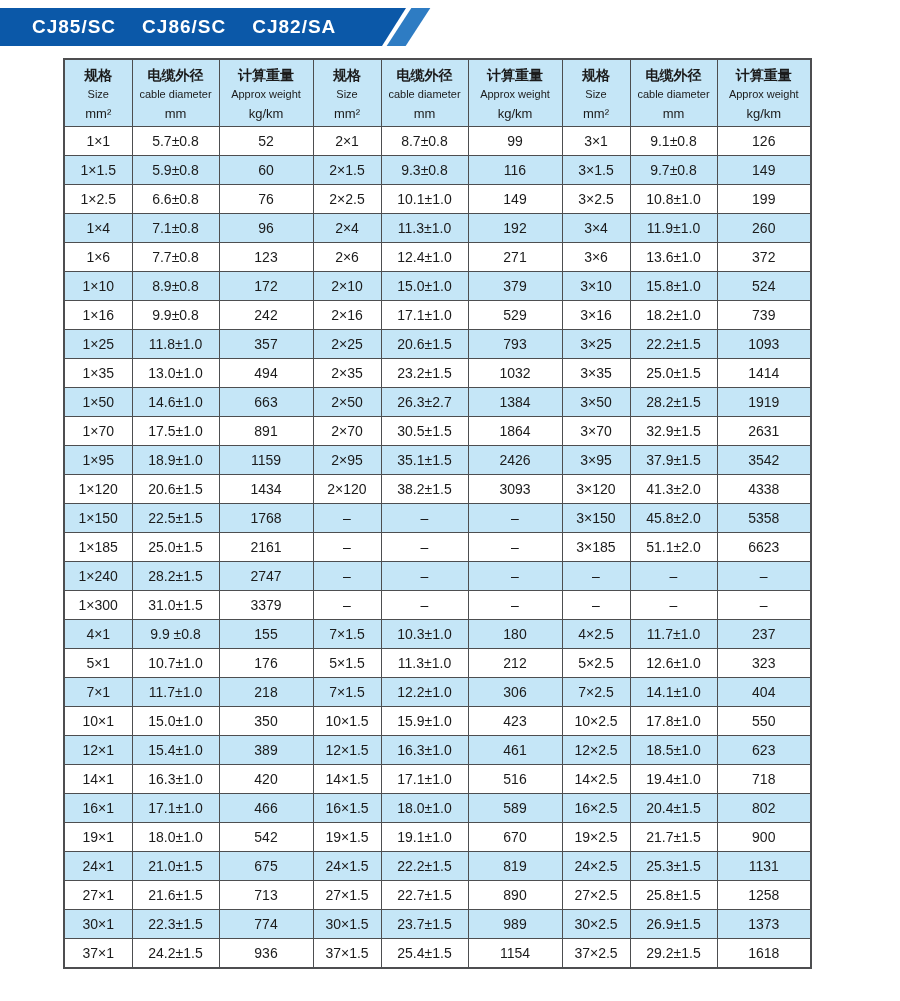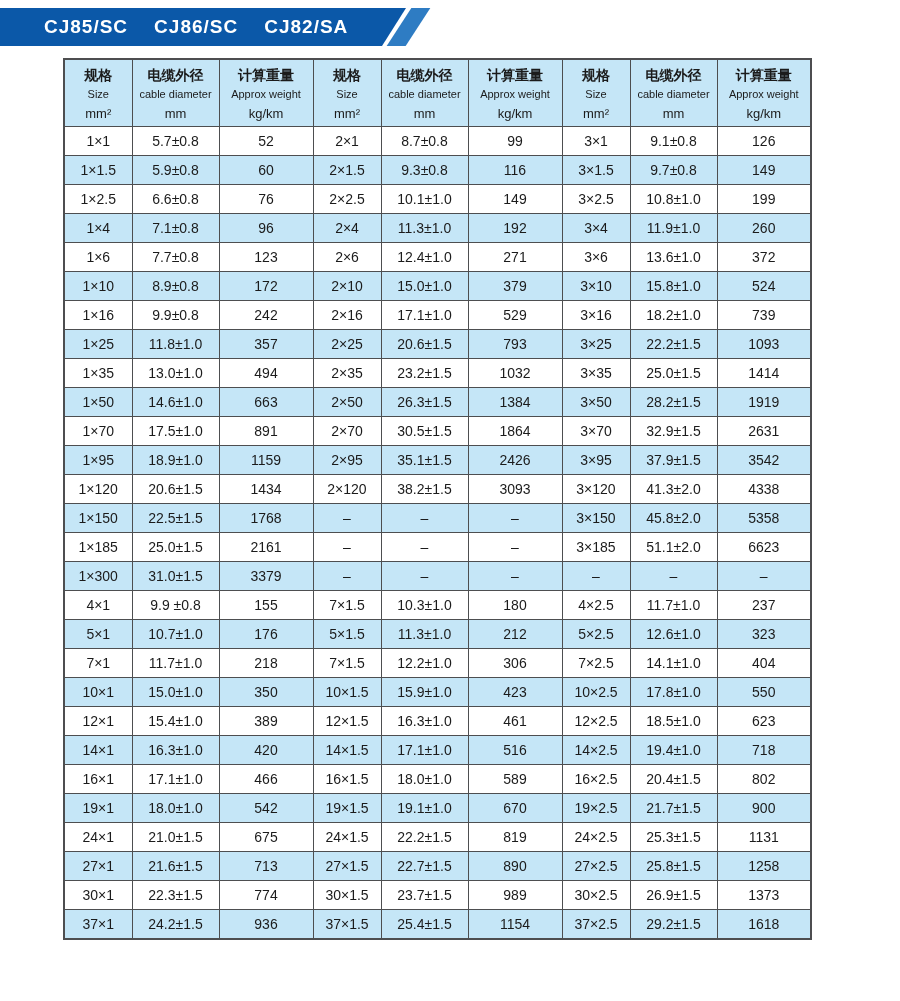"CJ85/SC" .banner-bar { padding-left: 44px -> 32px }
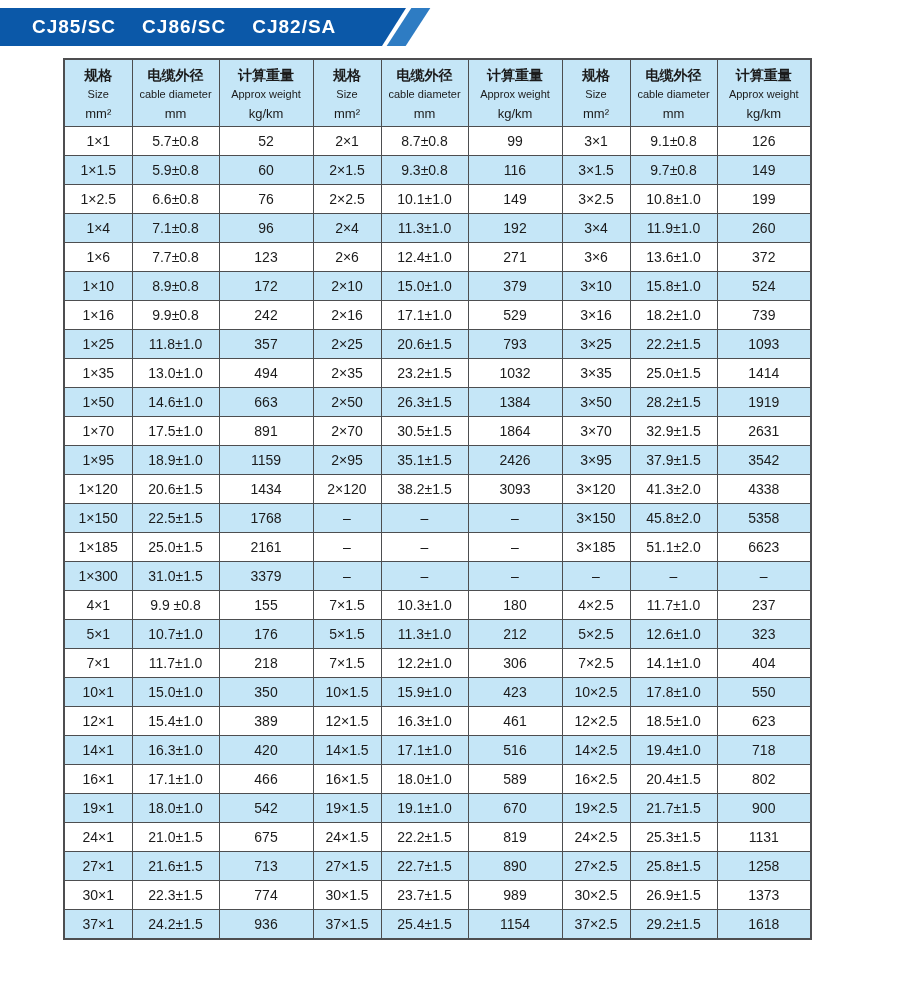"26.3±1.5" td { text: 1.5 -> 2.7 }
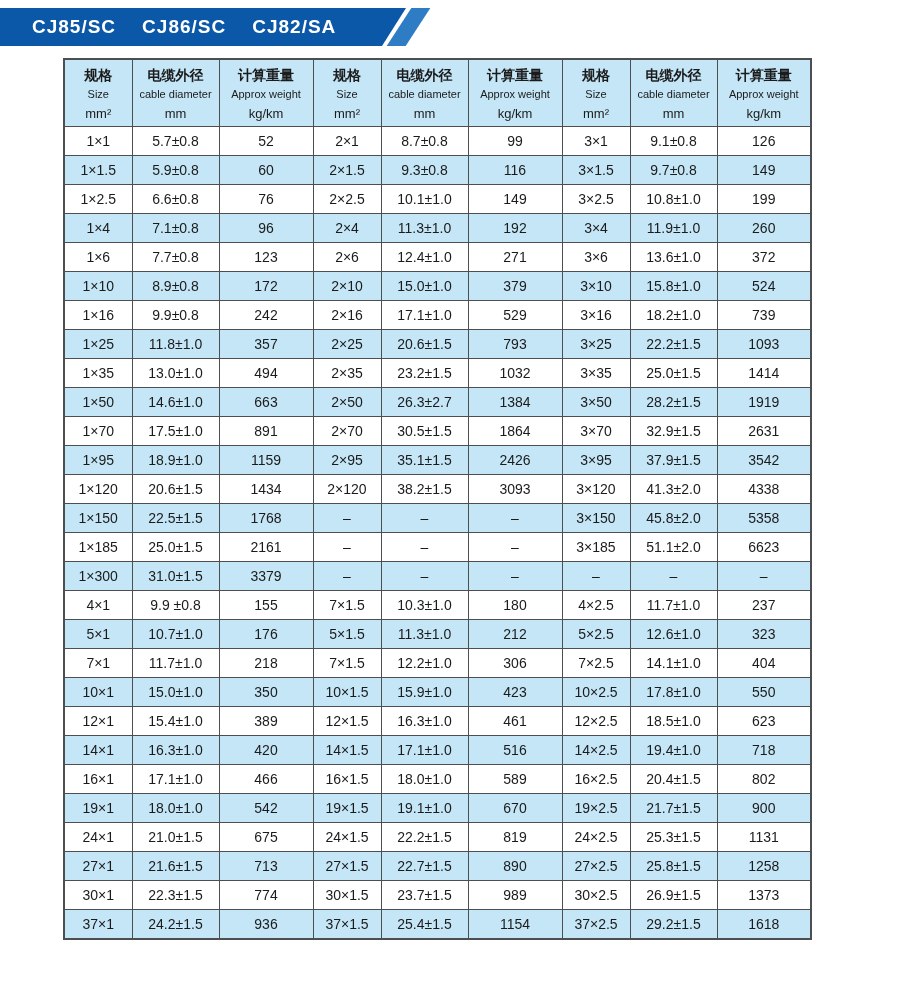"1×240" tr { html: none -> <tr> <td>1×240</td> <td>28.2±1.5</td> <td>2747</td> <td>–</td> <td>–</td> <td>–</td> <td>–</td> <td>–</td> <td>–</td> </tr> }
